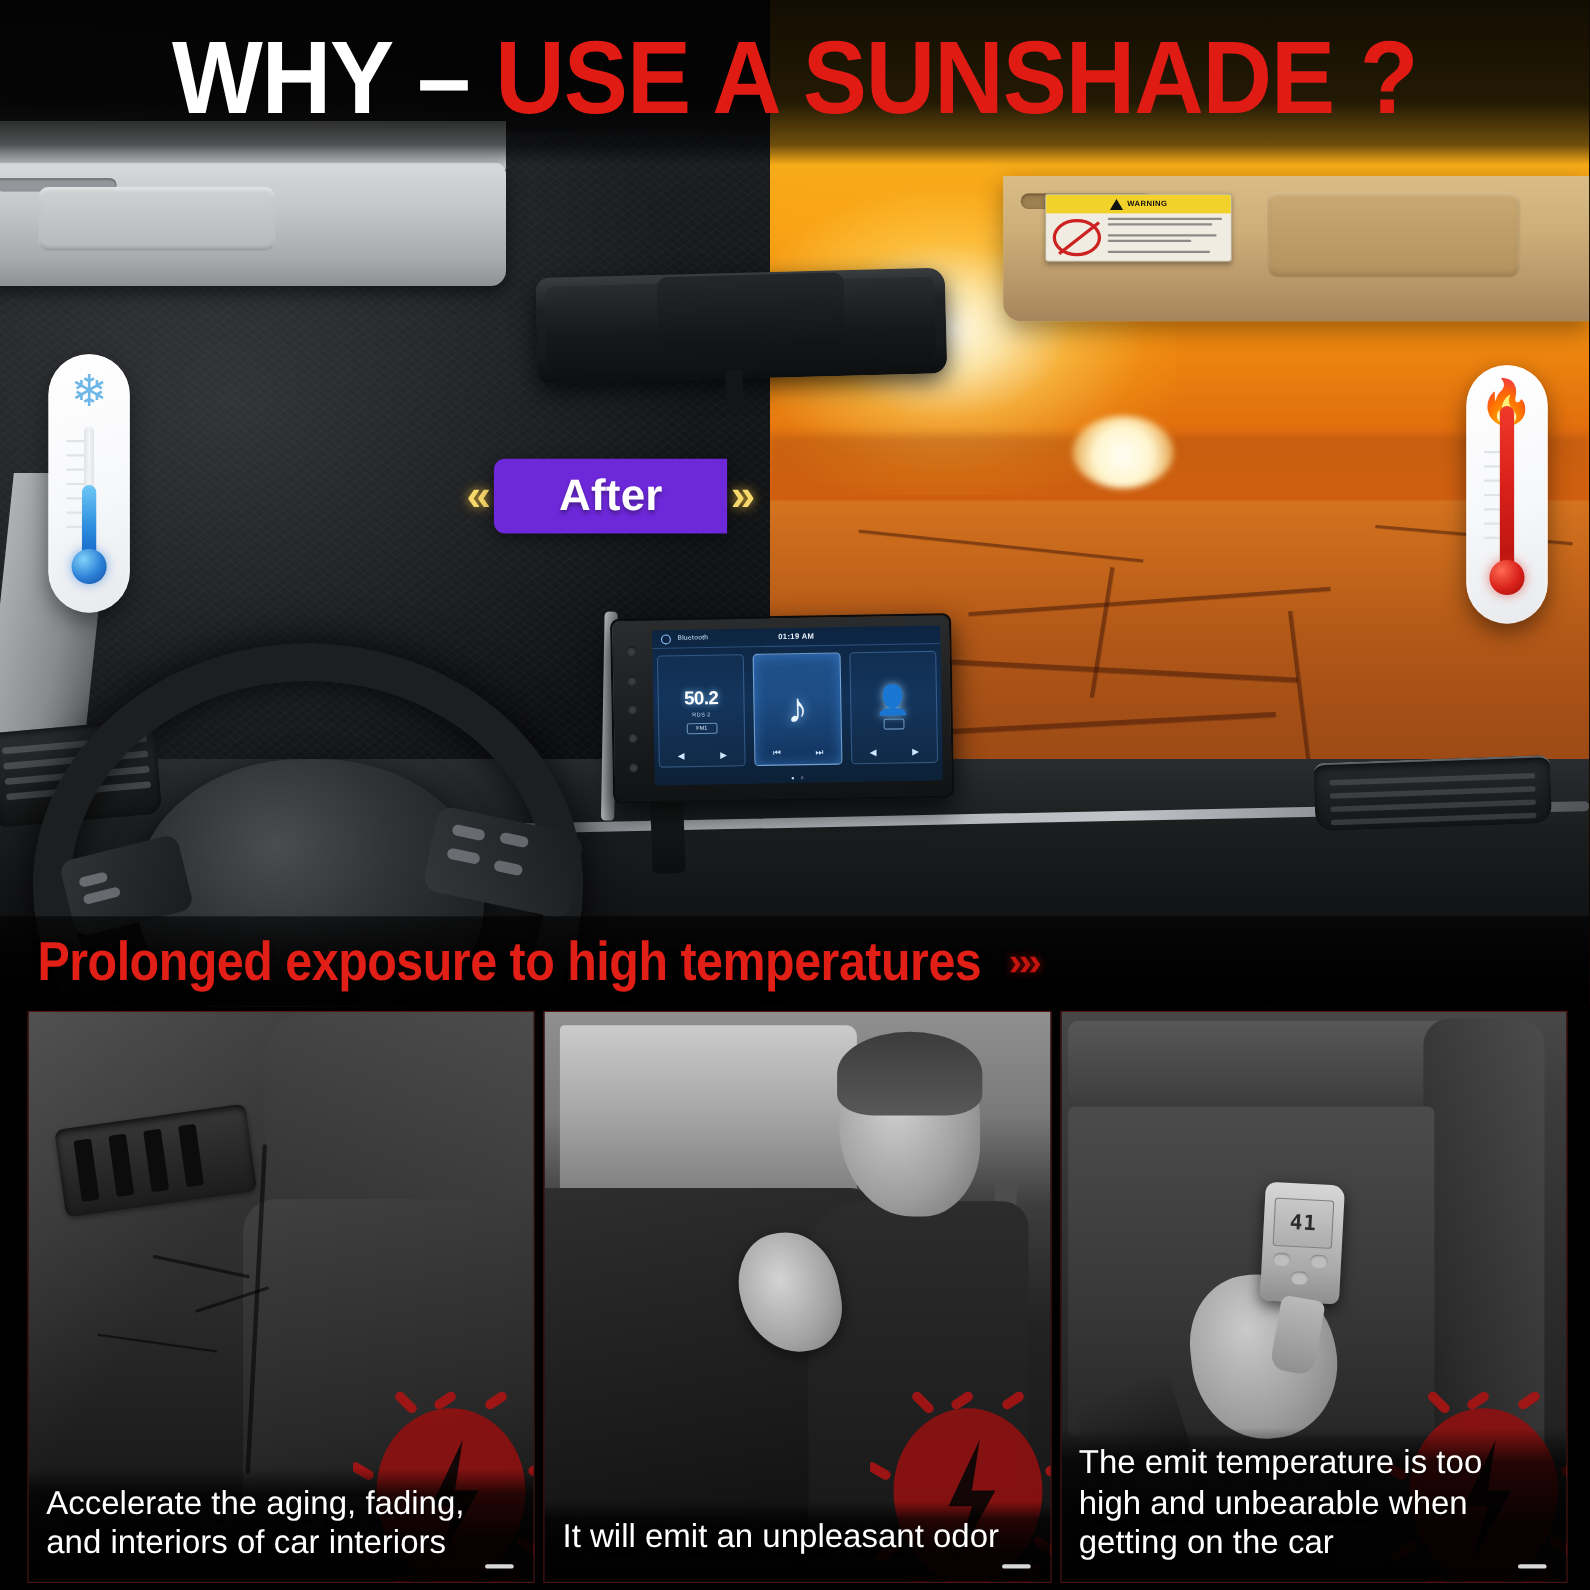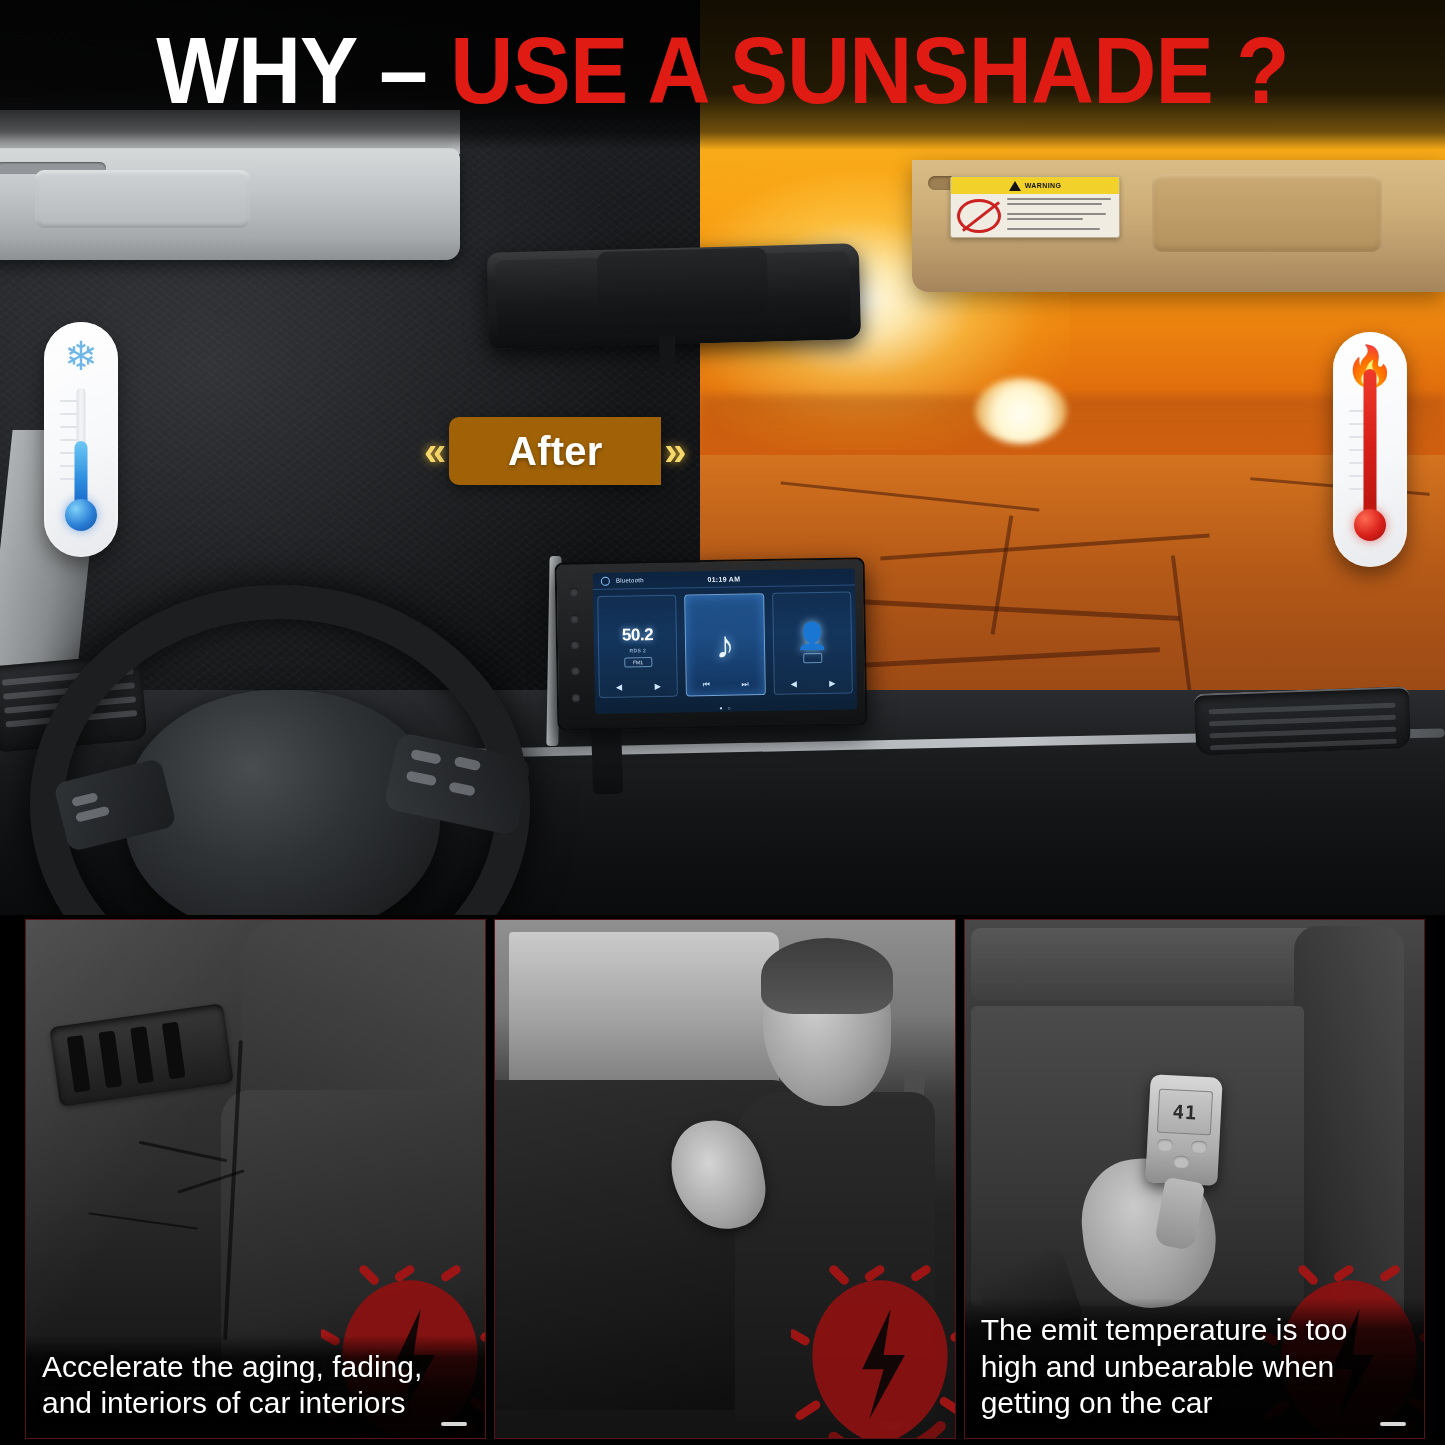"After" .badge.after { background: #a16207 -> #6d28d9 }
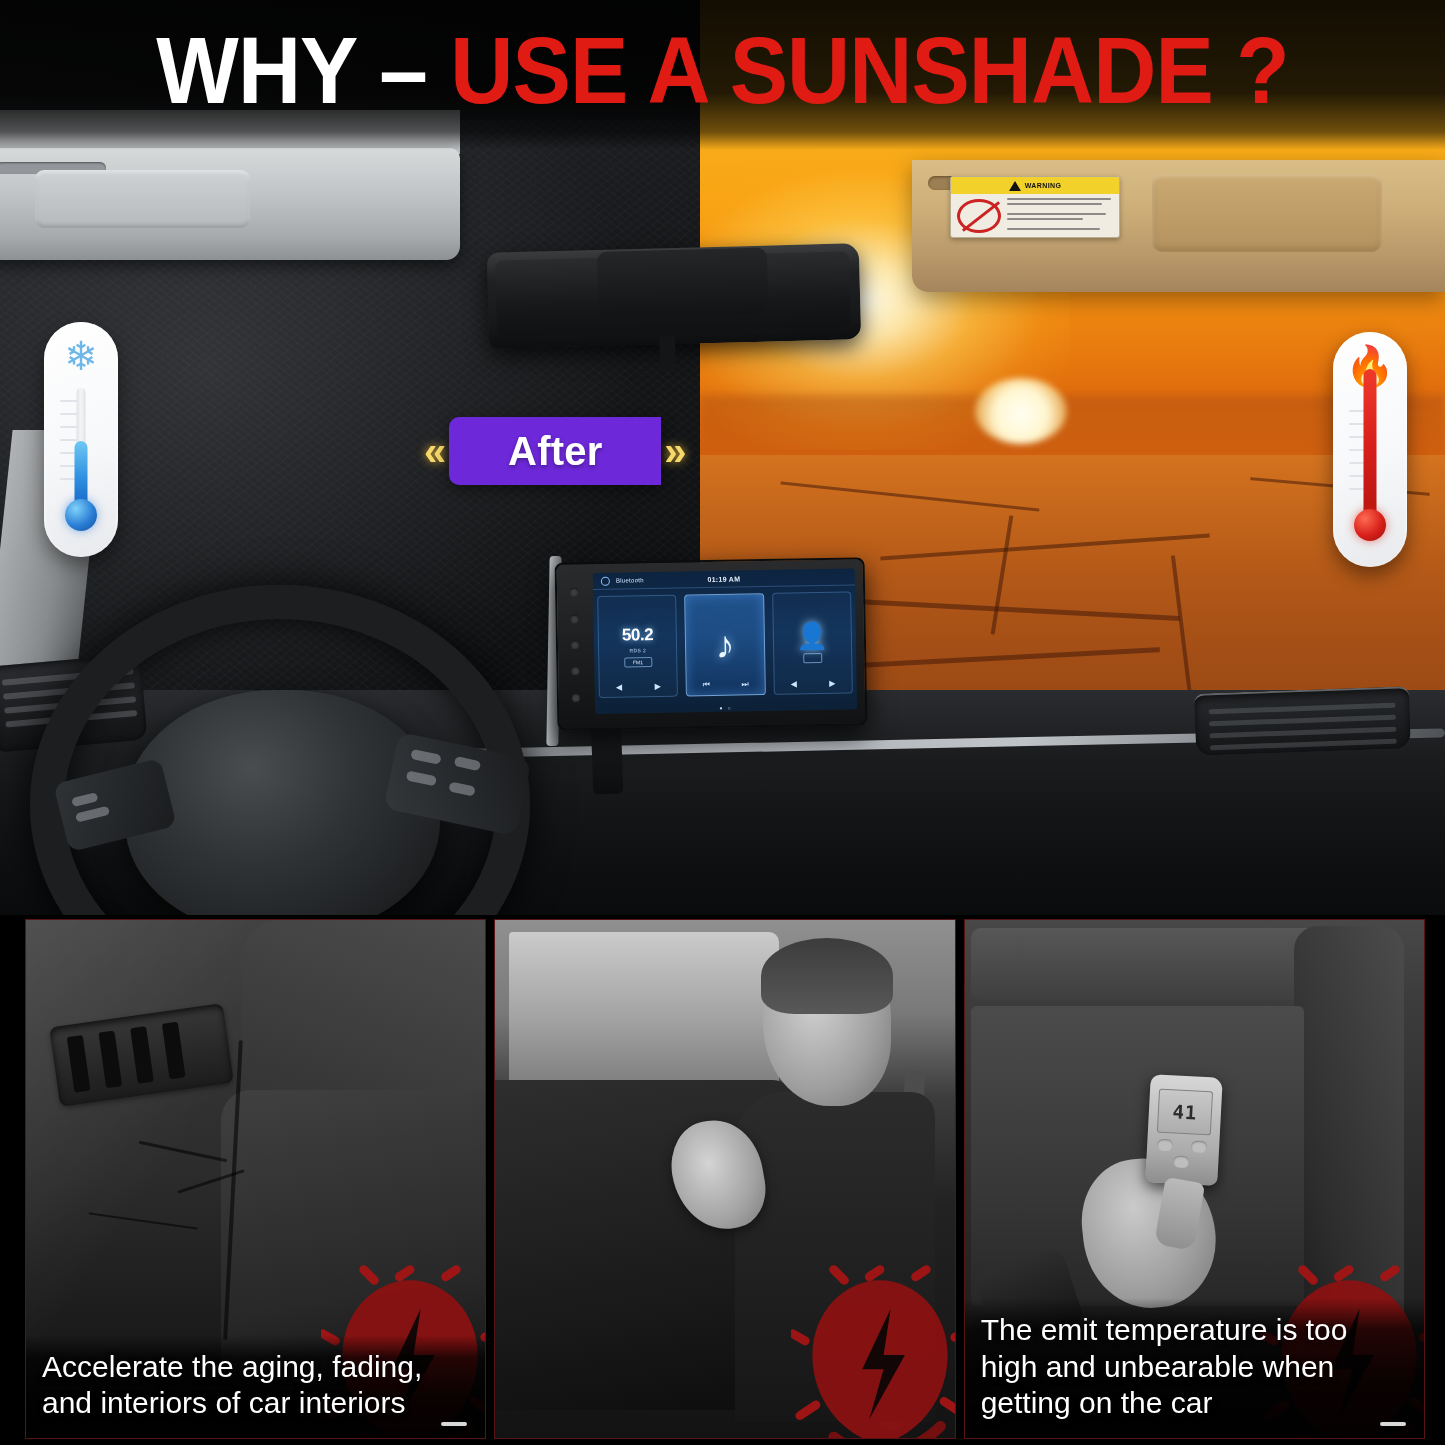"Prolonged exposure to high temperatures" div.banner { html: none -> <div> <span>Prolonged exposure to high temperatures</span> <span>›››</span> </div> }
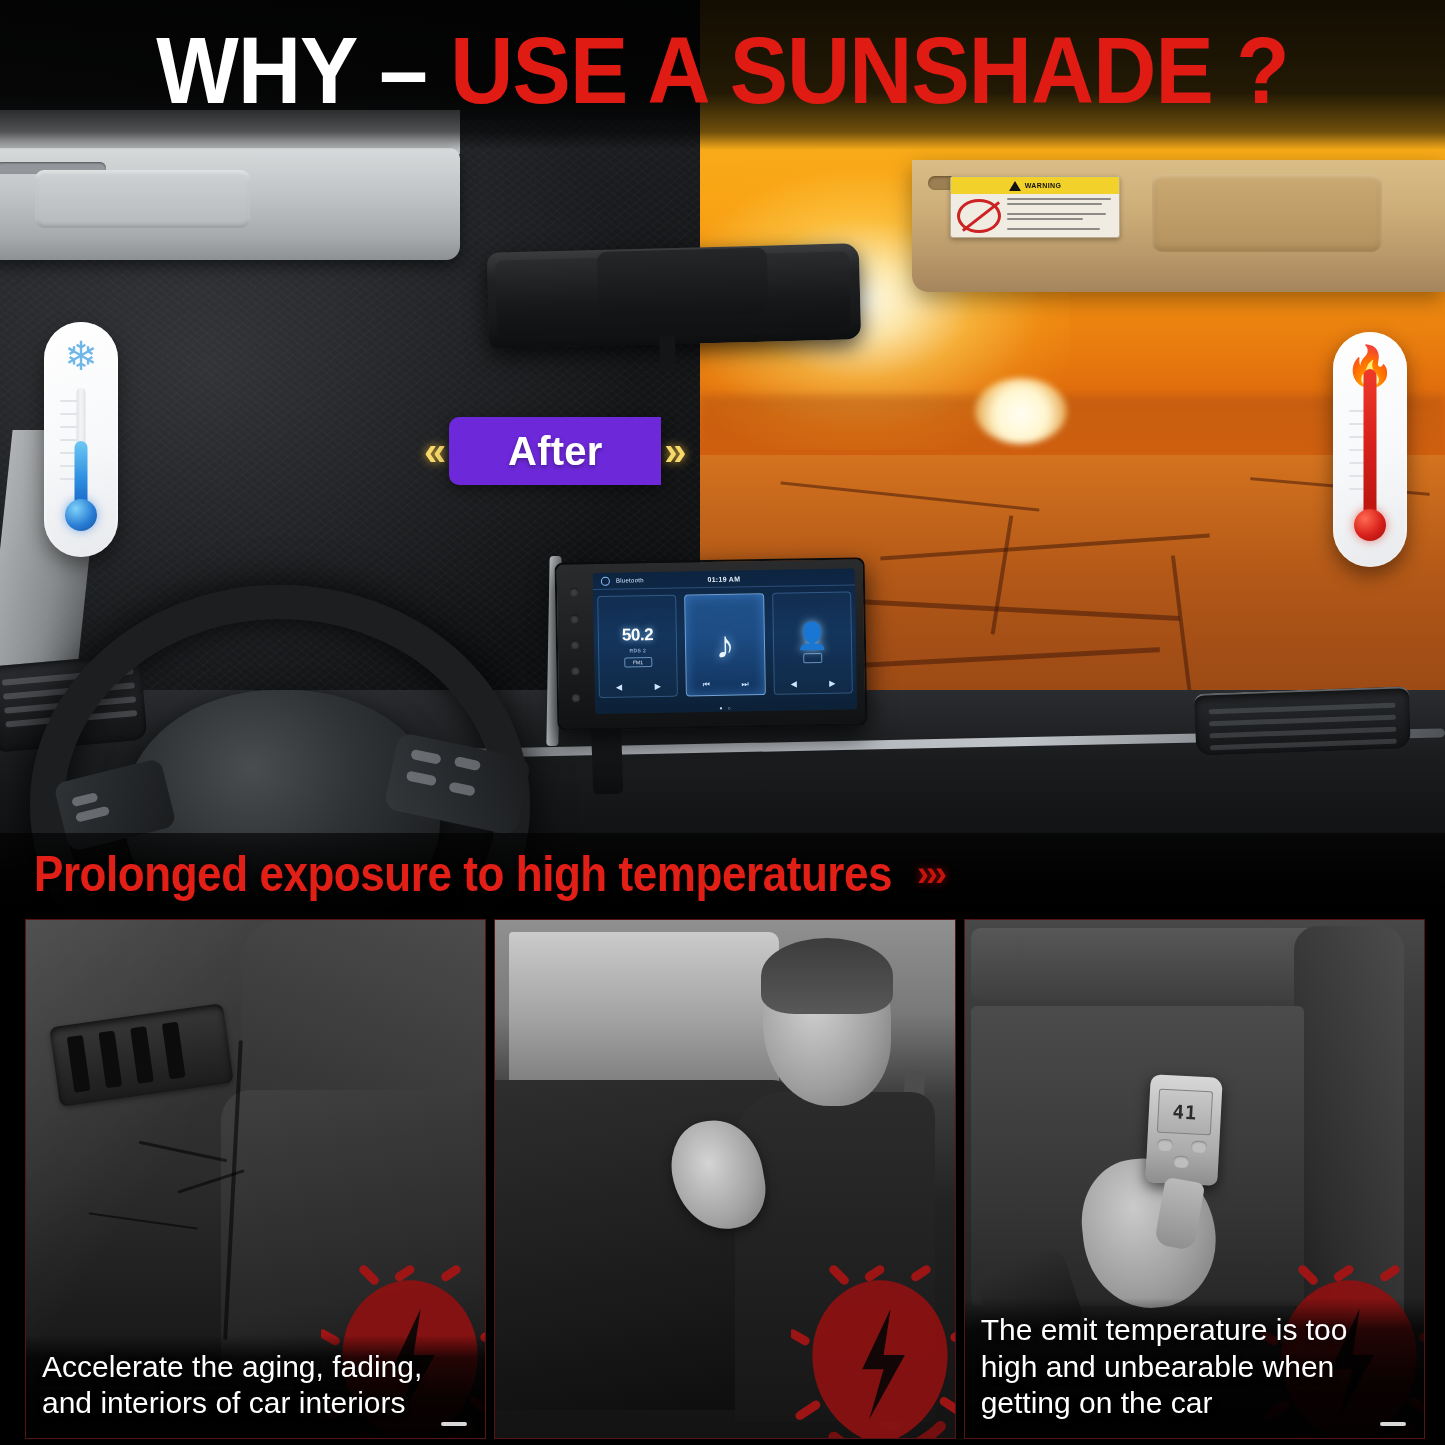"It will emit an unpleasant" div.caption-wrap { html: none -> <div> <div>It will emit an unpleasant odor</div> <span></span> </div> }
